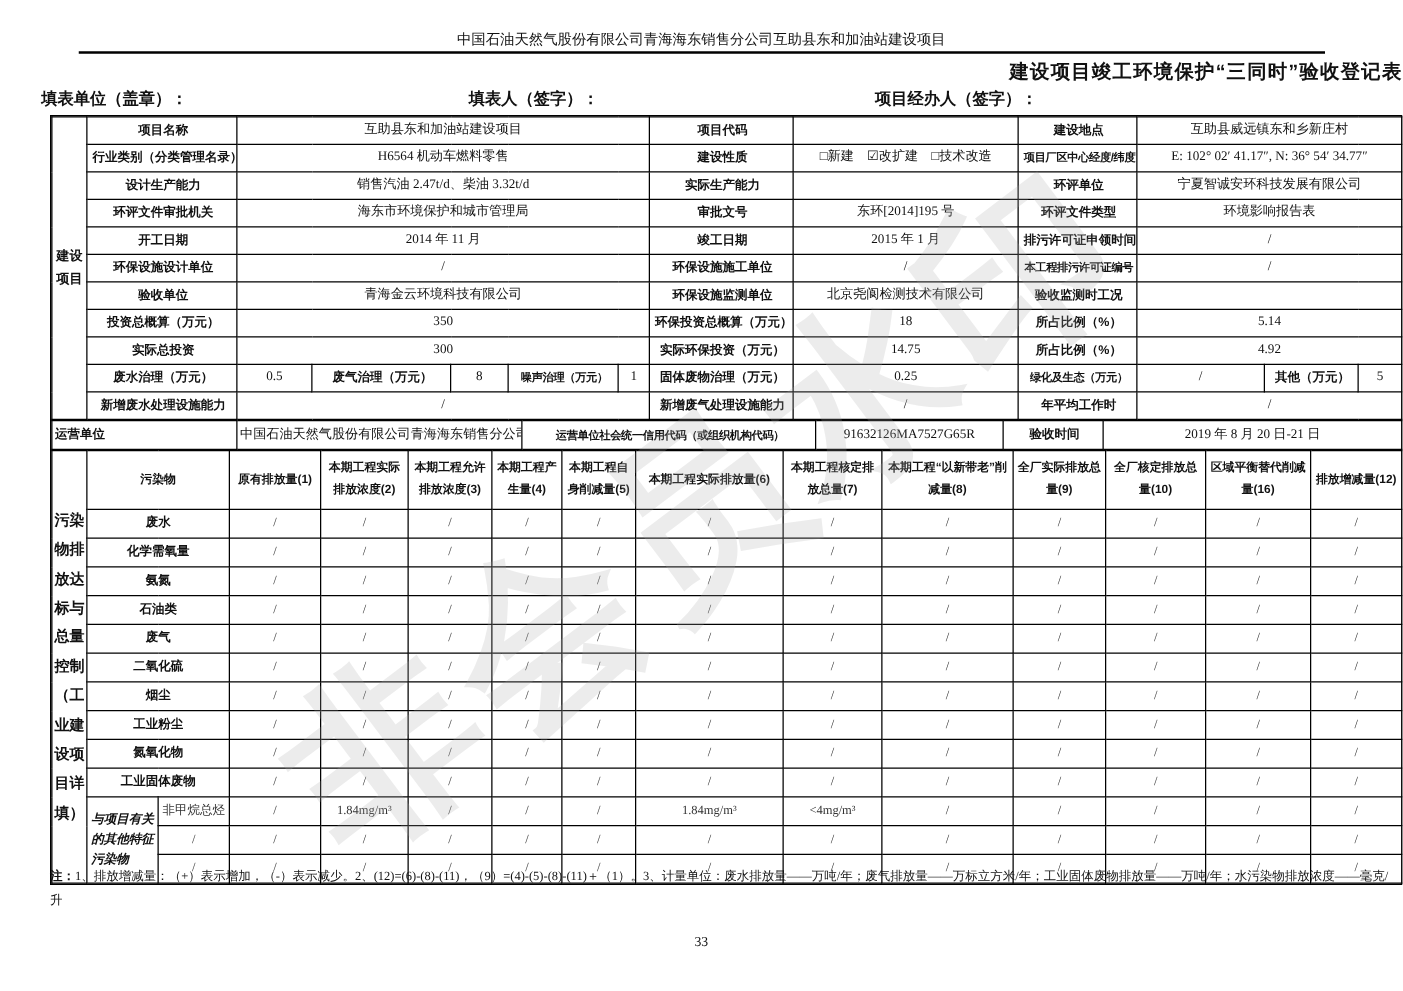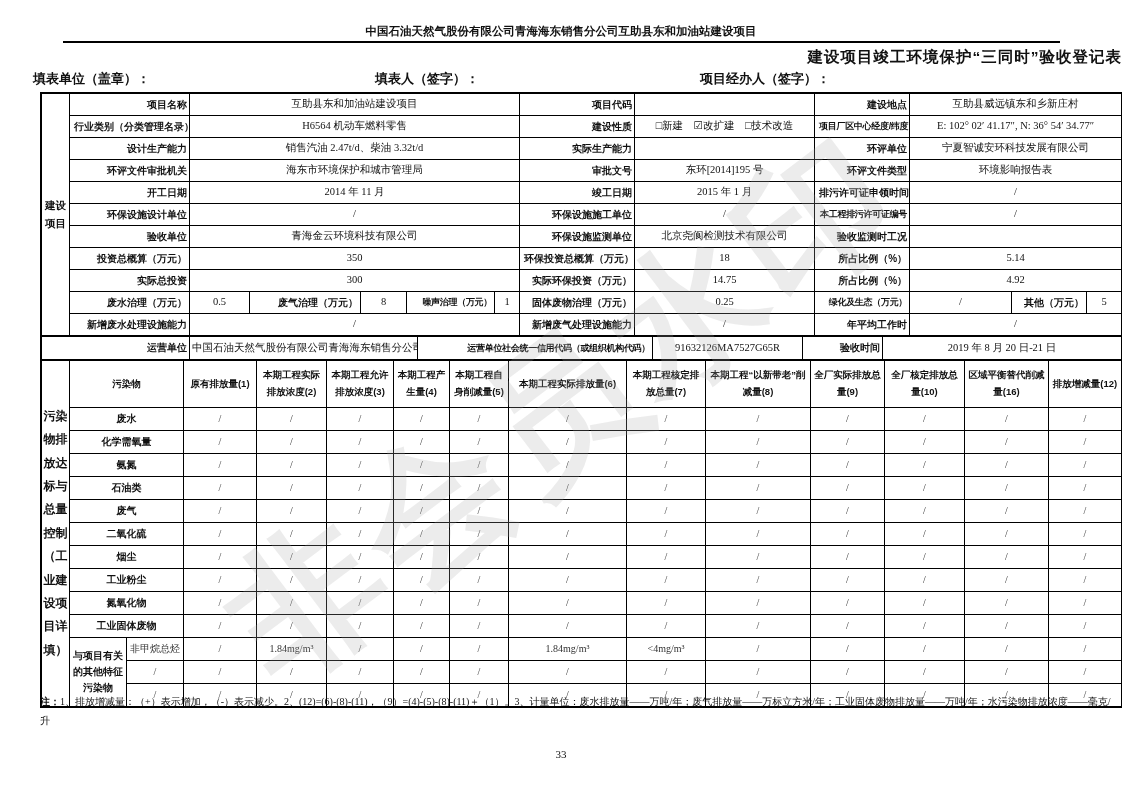"中国石油天然气股份有限公司青海海东销售分公司互助县东和加油站建设项目" .doc-header { font-weight: bold -> normal }
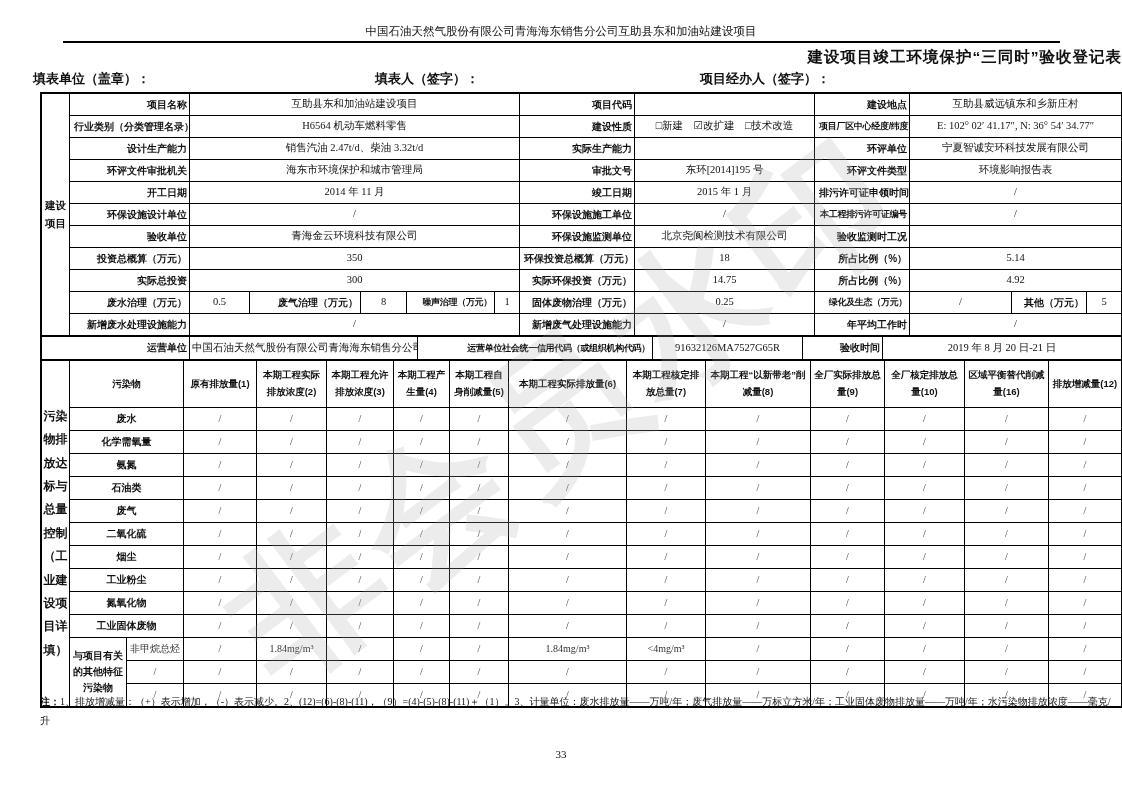"项目名称" .lbl { text-align: right -> center }
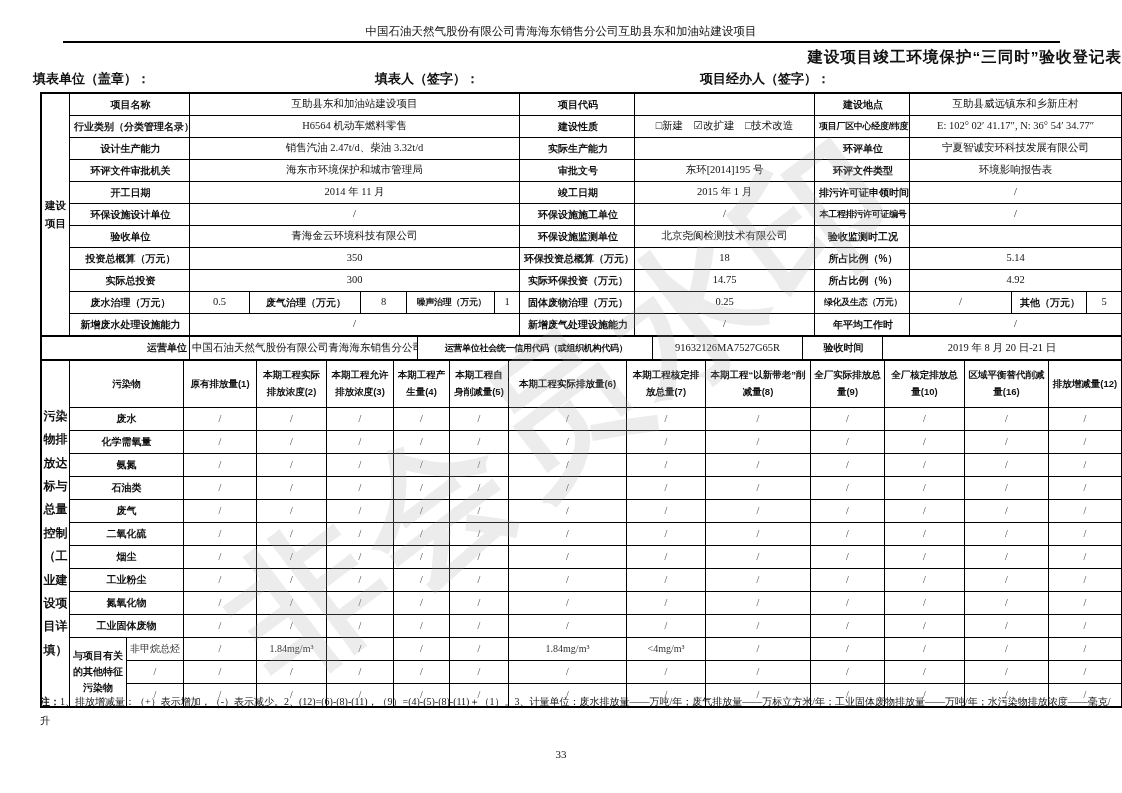"运营单位" .c { padding-left: 13px -> 2px; text-align: right -> left }
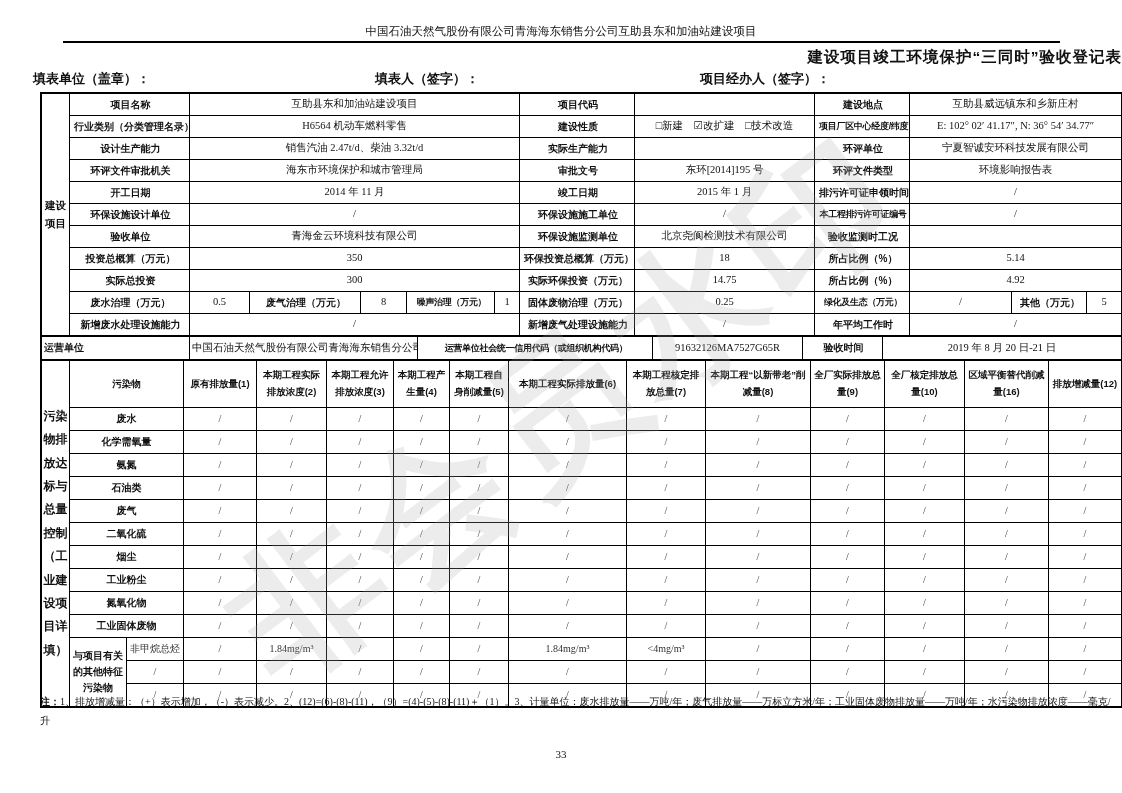"与项目有关的其他特征污染物" .sp { font-style: none -> italic; text-align: center -> left }
